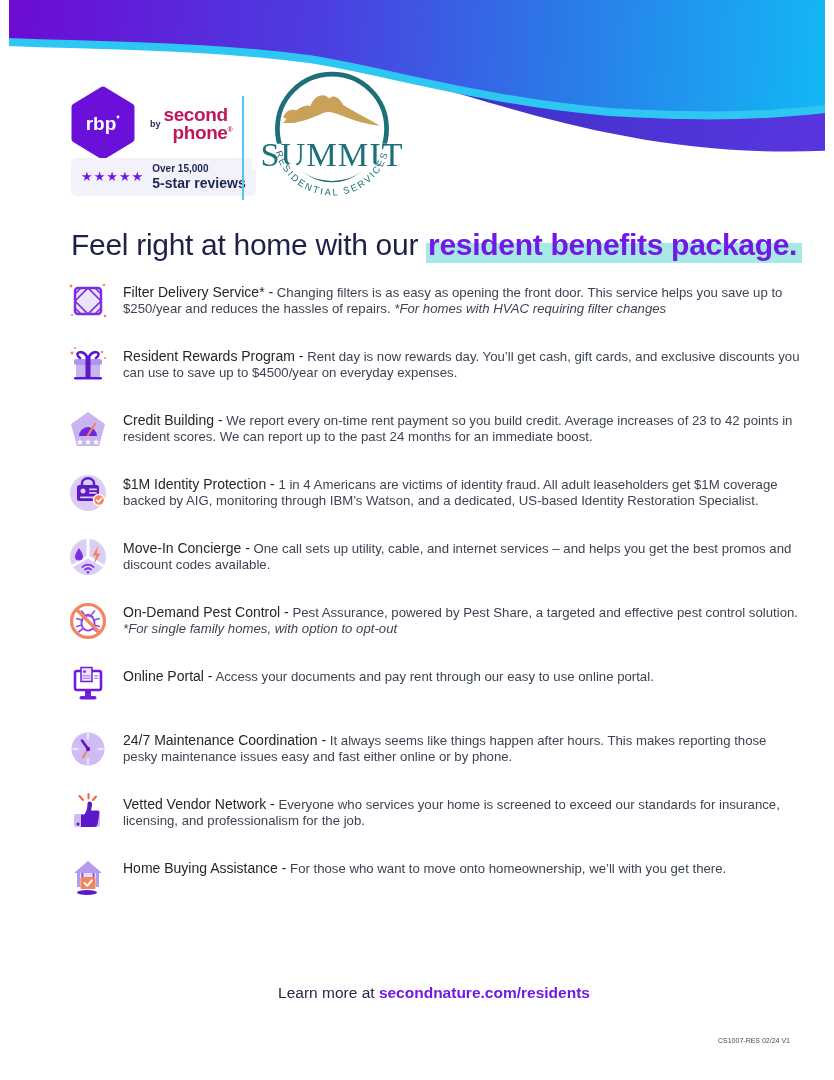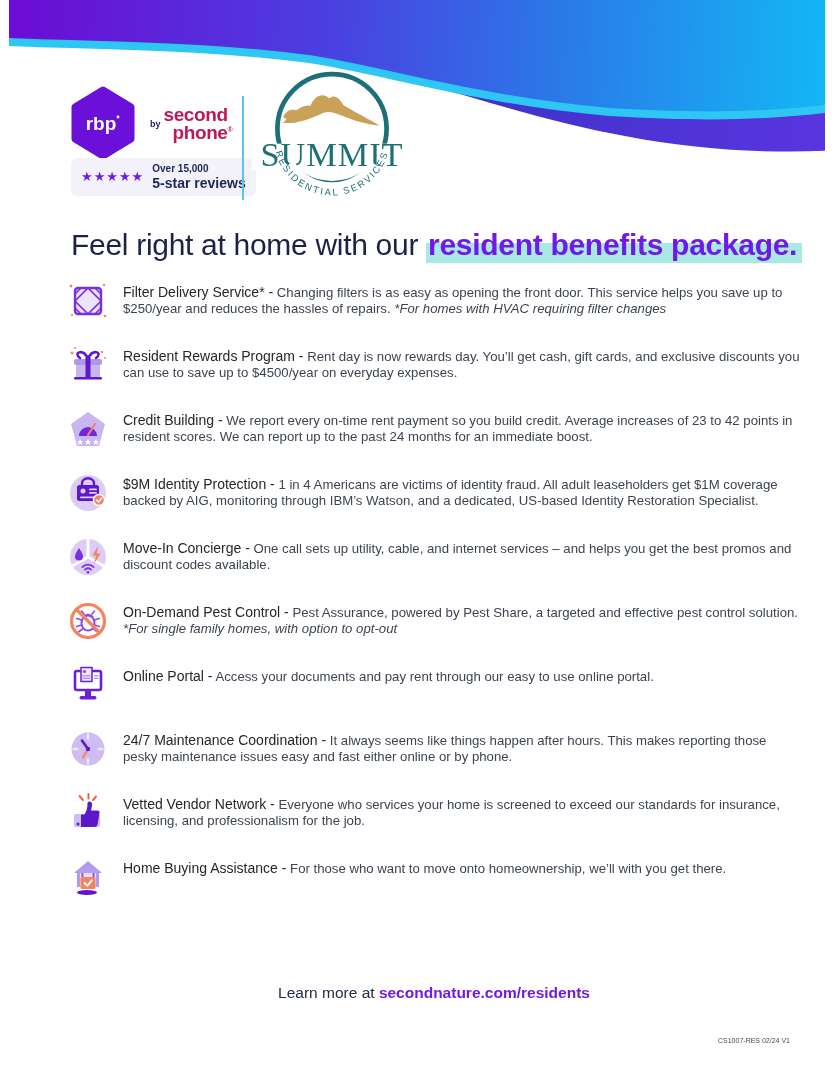"$9M Identity Protection -" b.bt { text: $9M -> $1M }
